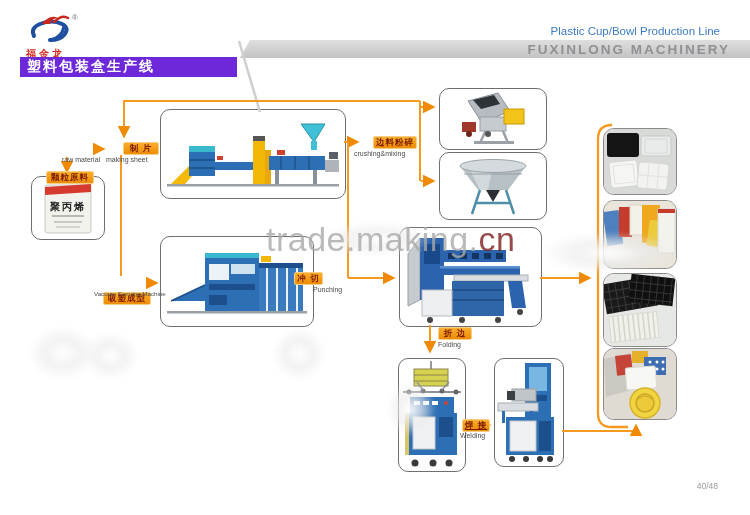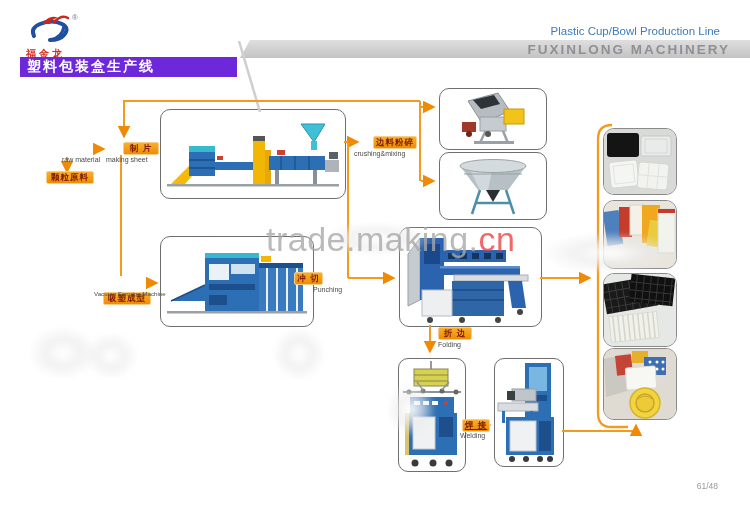"聚丙烯" div.mbox { html: none -> <div> <svg> <rect></rect> <polygon></polygon> <text>聚丙烯</text> <rect></rect> <rect></rect> <rect></rect> </svg> </div> }
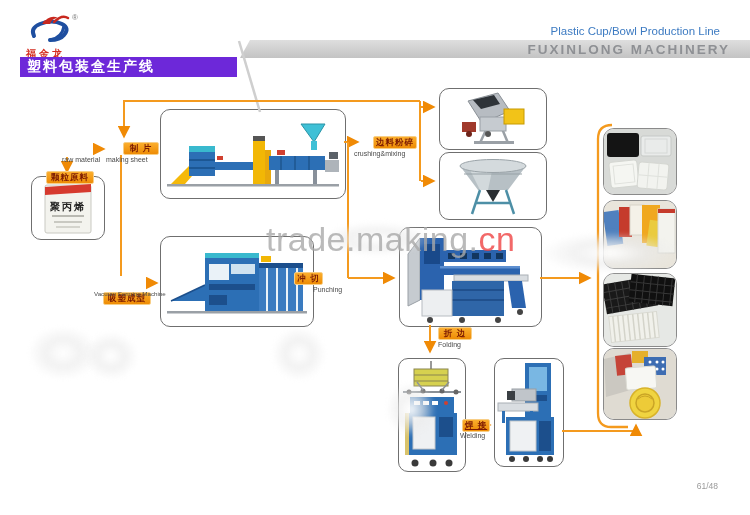"cn" .wm .cn2 { color: #ef4444 -> #7f1d1d }
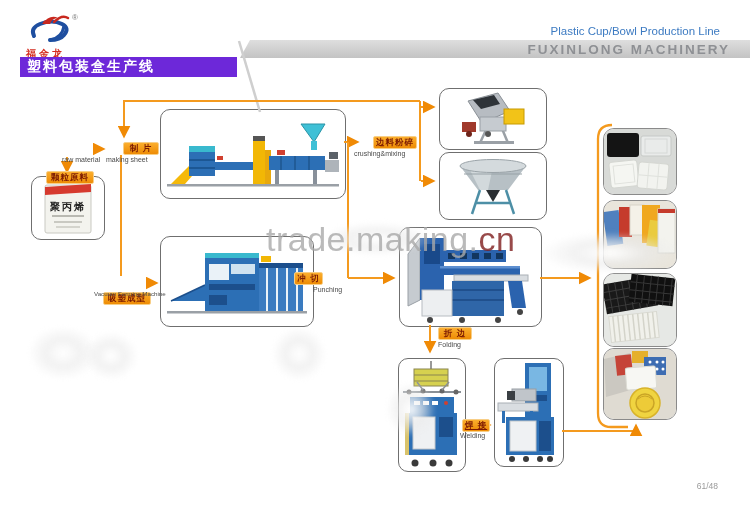"61/48" div.abs { text: 61/48 -> 40/48 }
